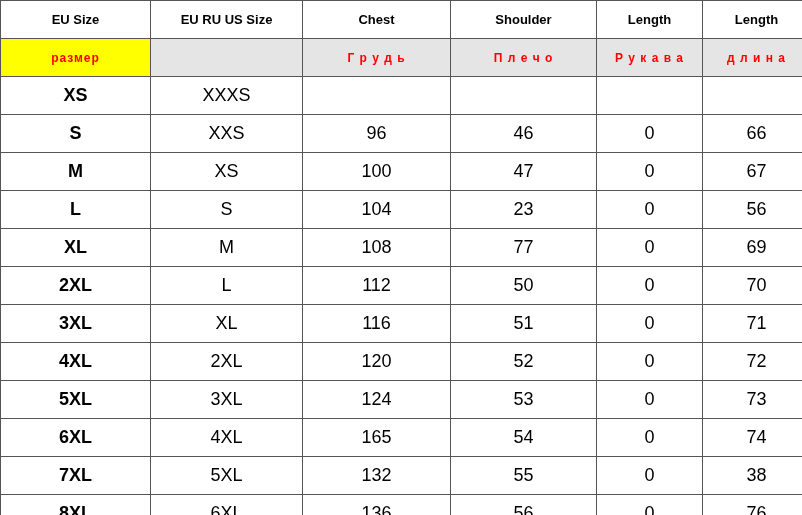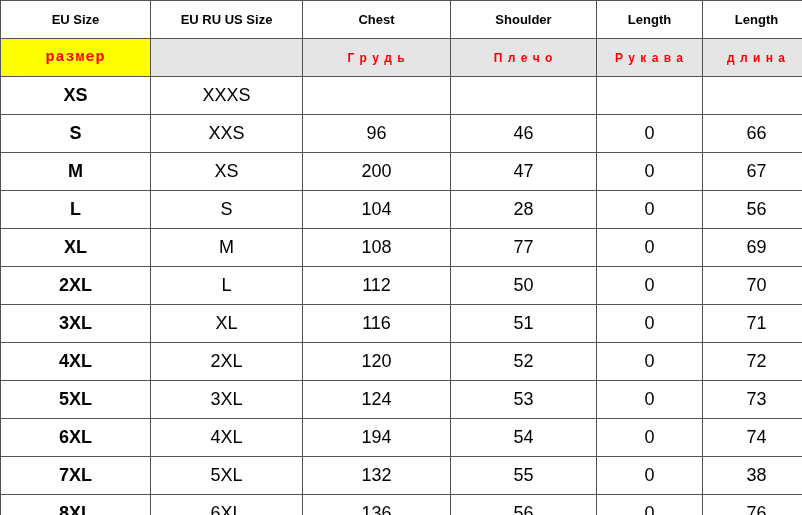"размер" .sub-header-row .col-eu-size { font-family: Liberation Mono, monospace -> none; font-size: 15px -> 12px }
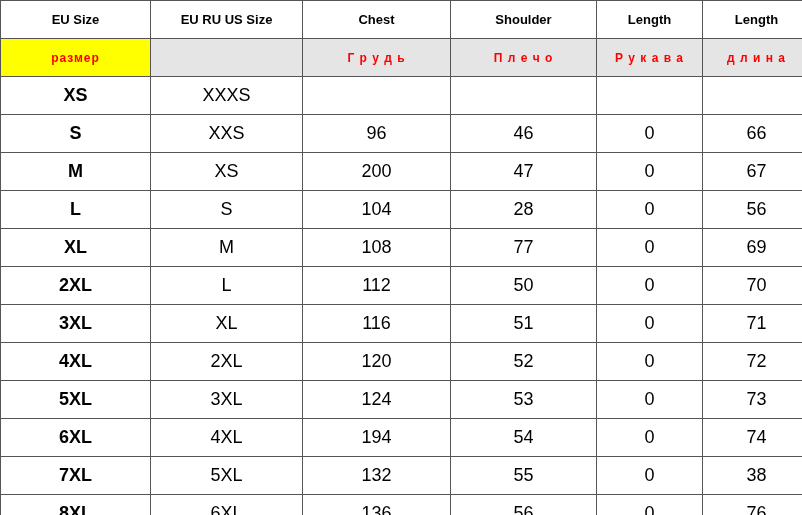"200" td { text: 200 -> 100 }
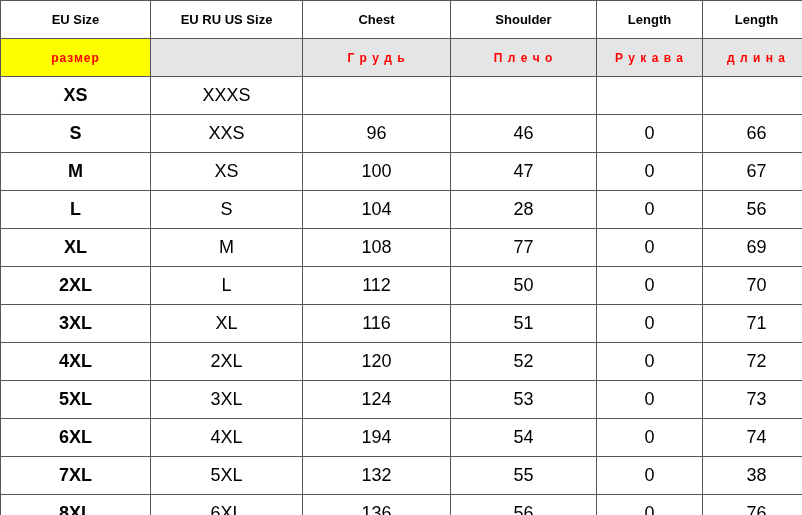"28" td { text: 28 -> 23 }
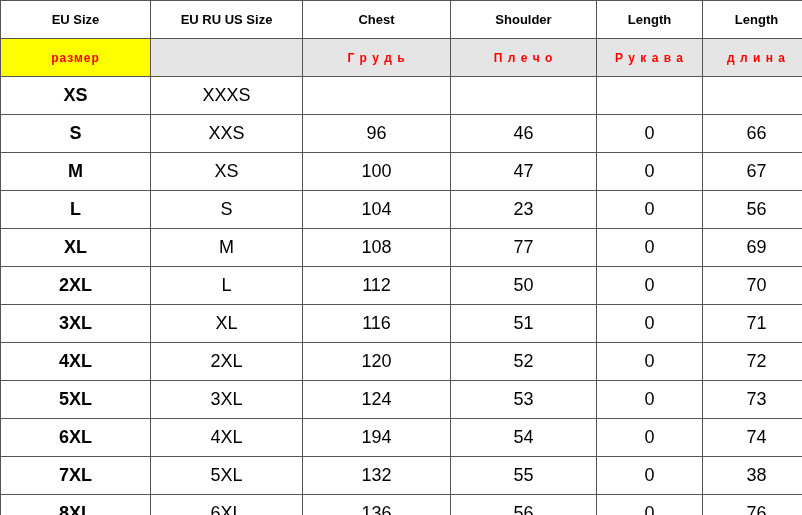"194" td { text: 194 -> 165 }
